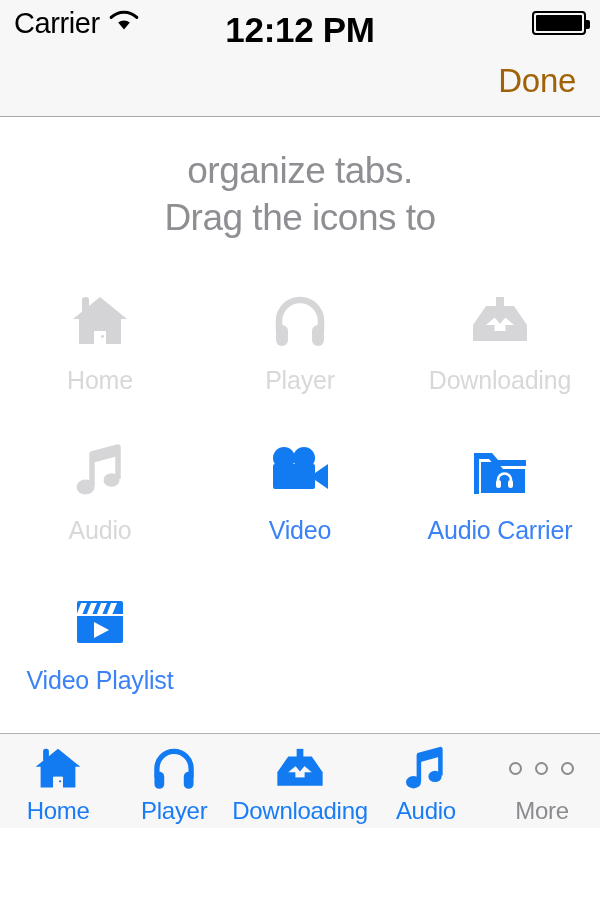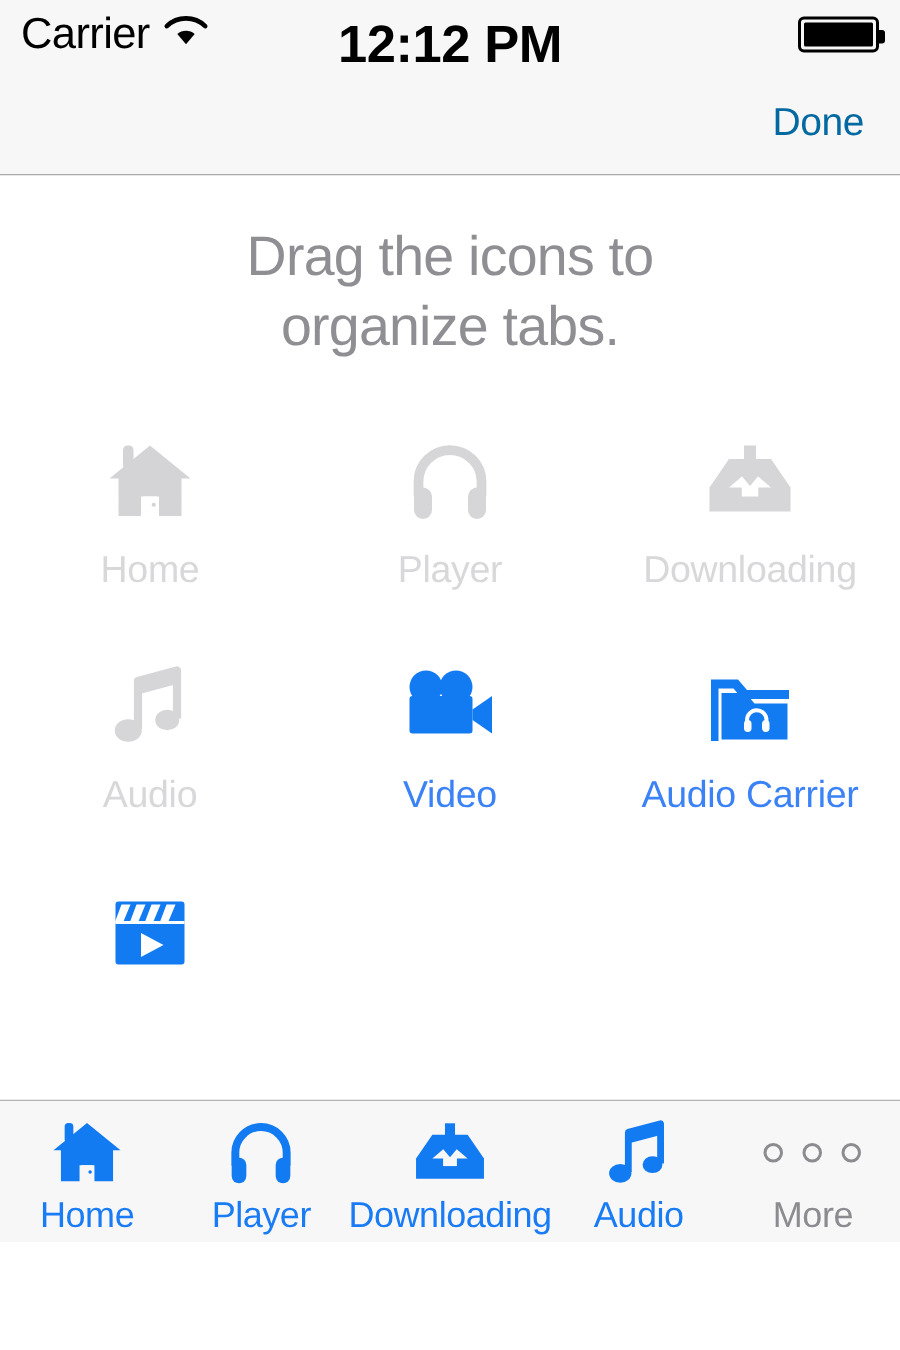"Done" .done-btn { color: #0369a1 -> #a16207; font-size: 26px -> 33px }
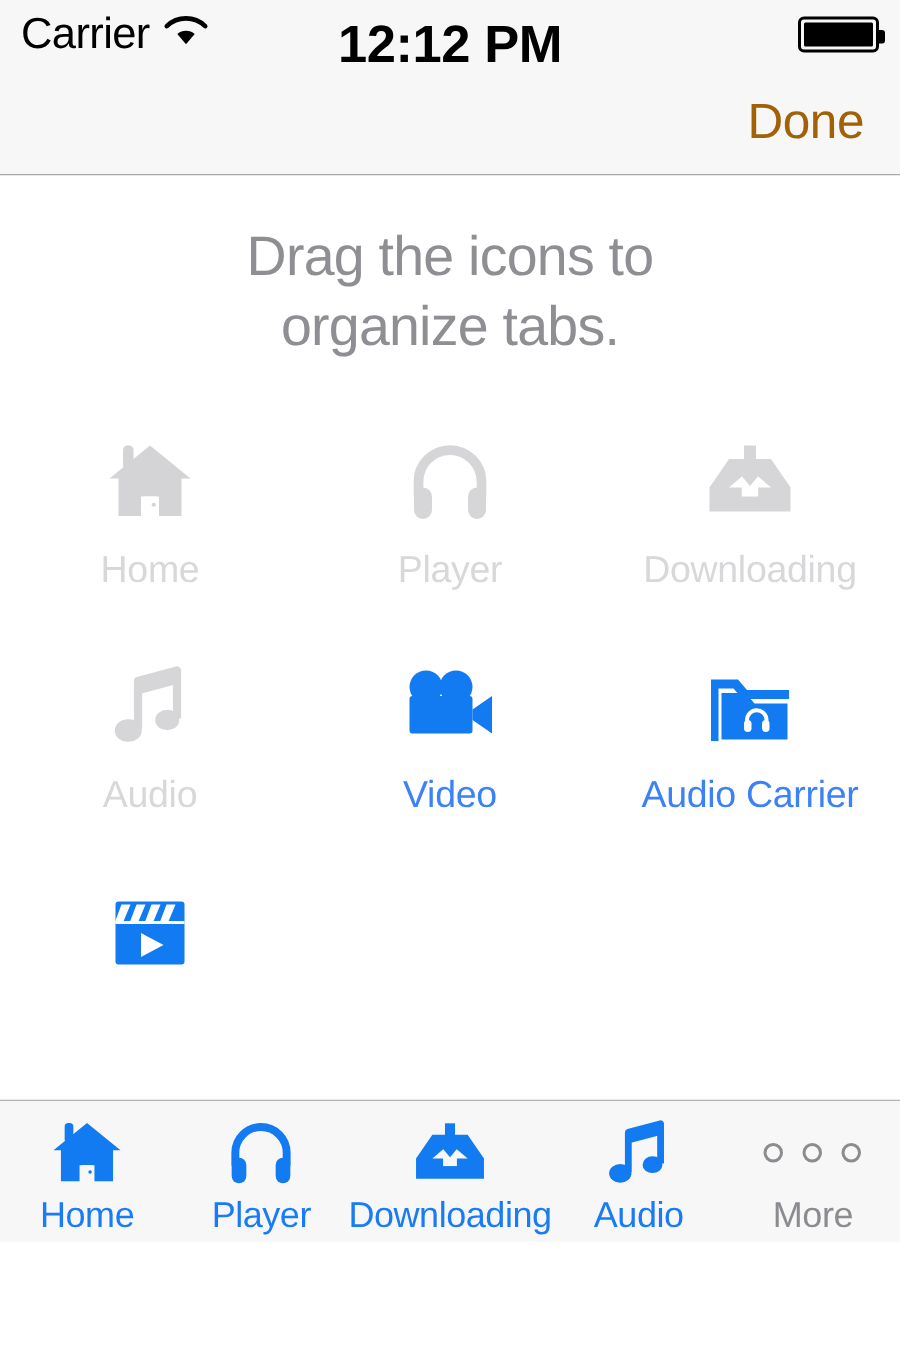"Drag the icons to" div { order: before "organize tabs." -> after "organize tabs." }
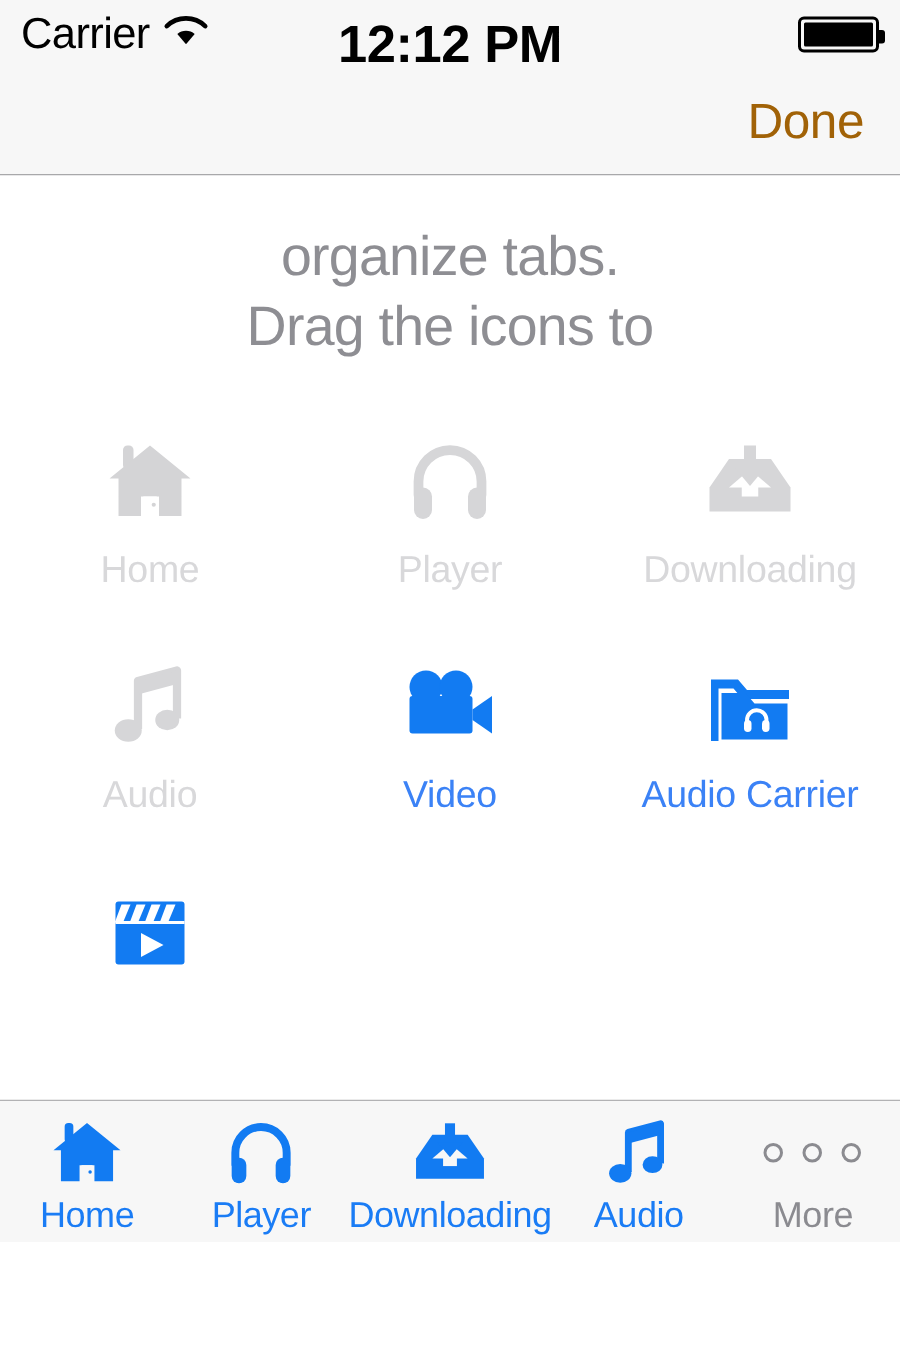"Video Playlist" div.cell-label { html: none -> <div>Video Playlist</div> }
